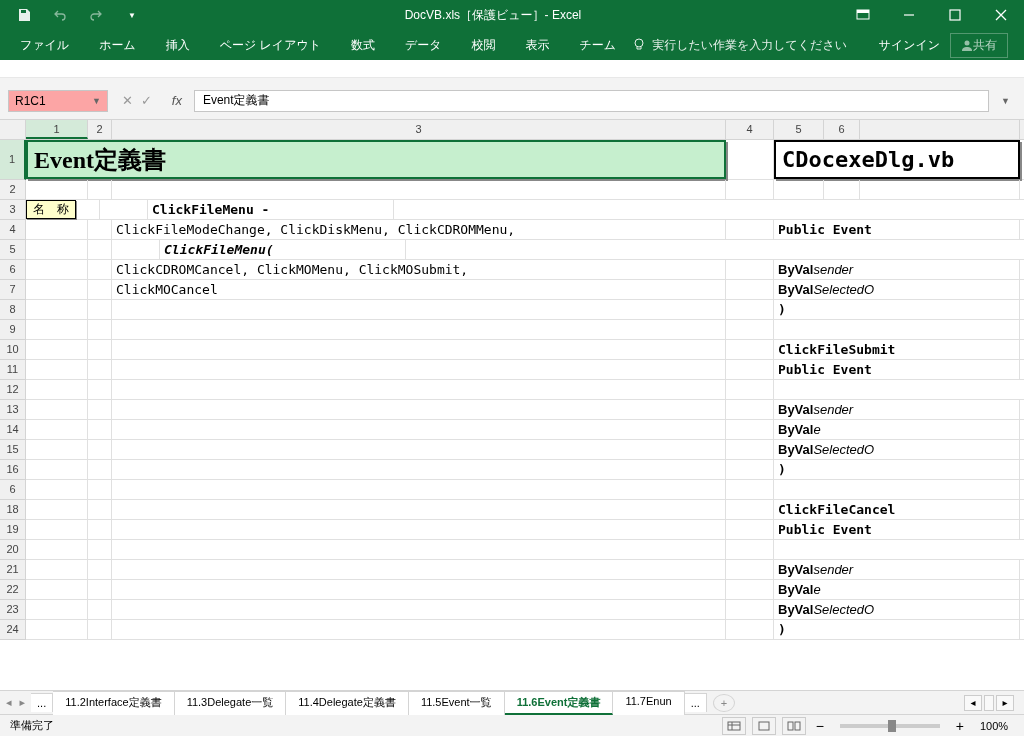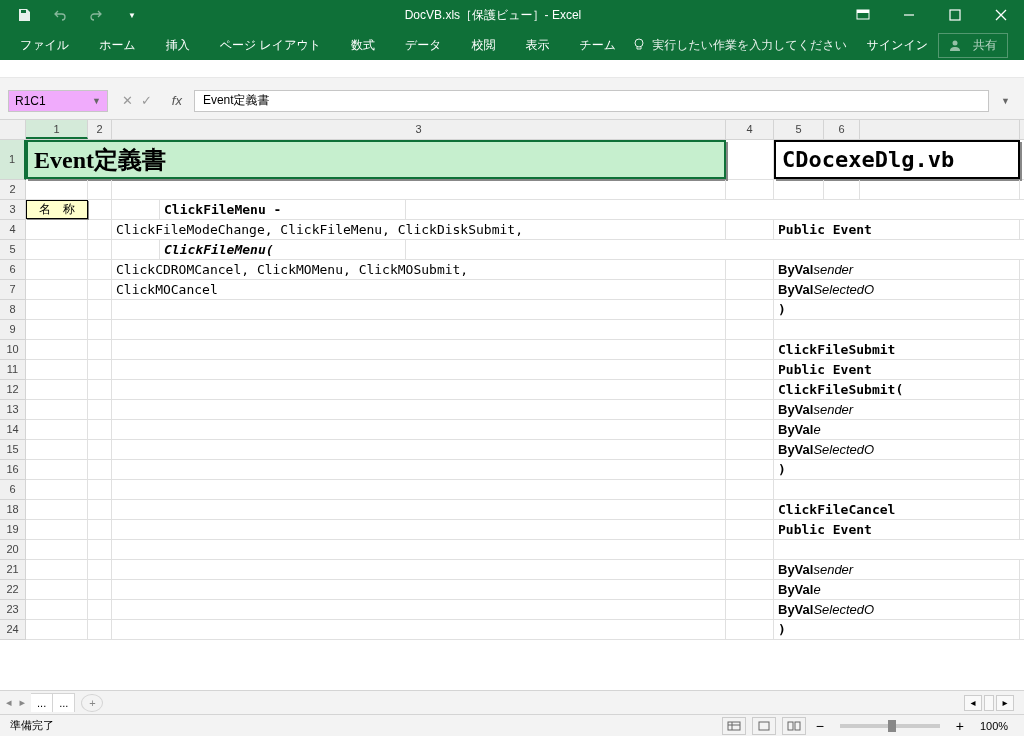"共有" .share-btn { gap: 12px -> 0 }
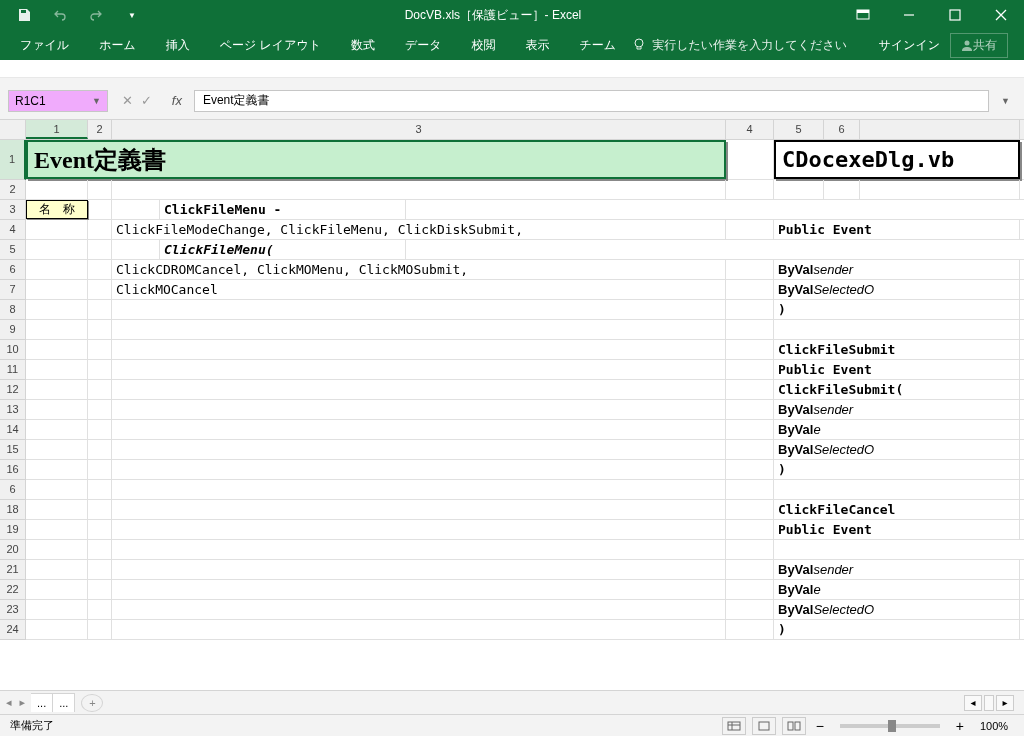"R1C1" .name-box { background: #f0abfc -> #fca5a5 }
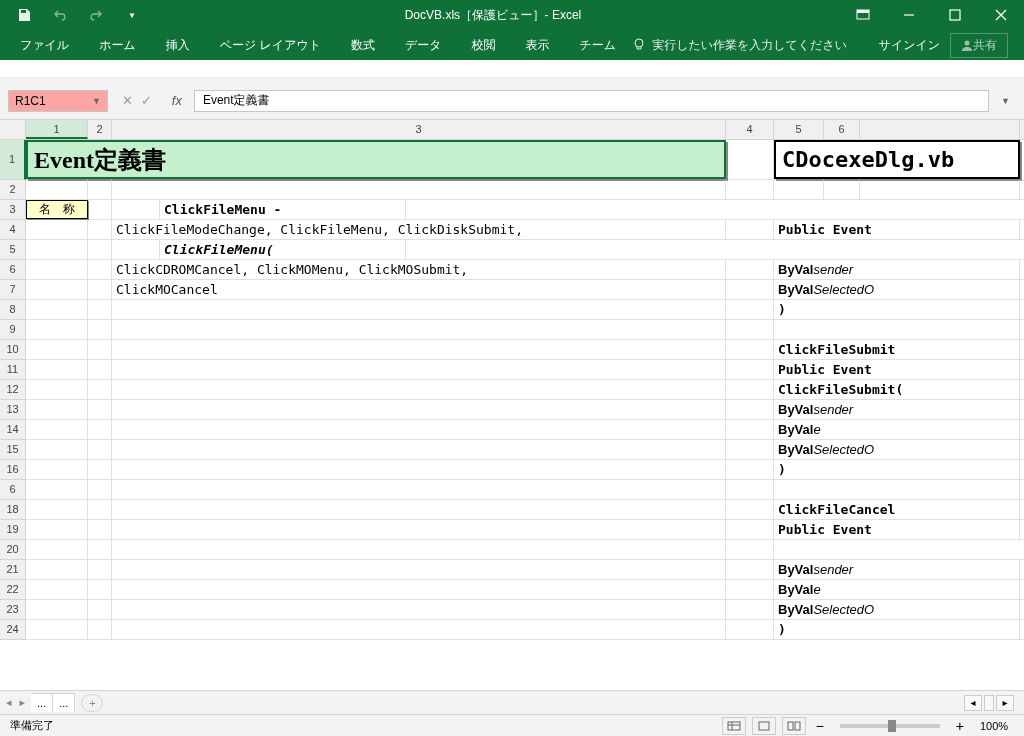"名 称" div.cell { width: 62px -> 50px }
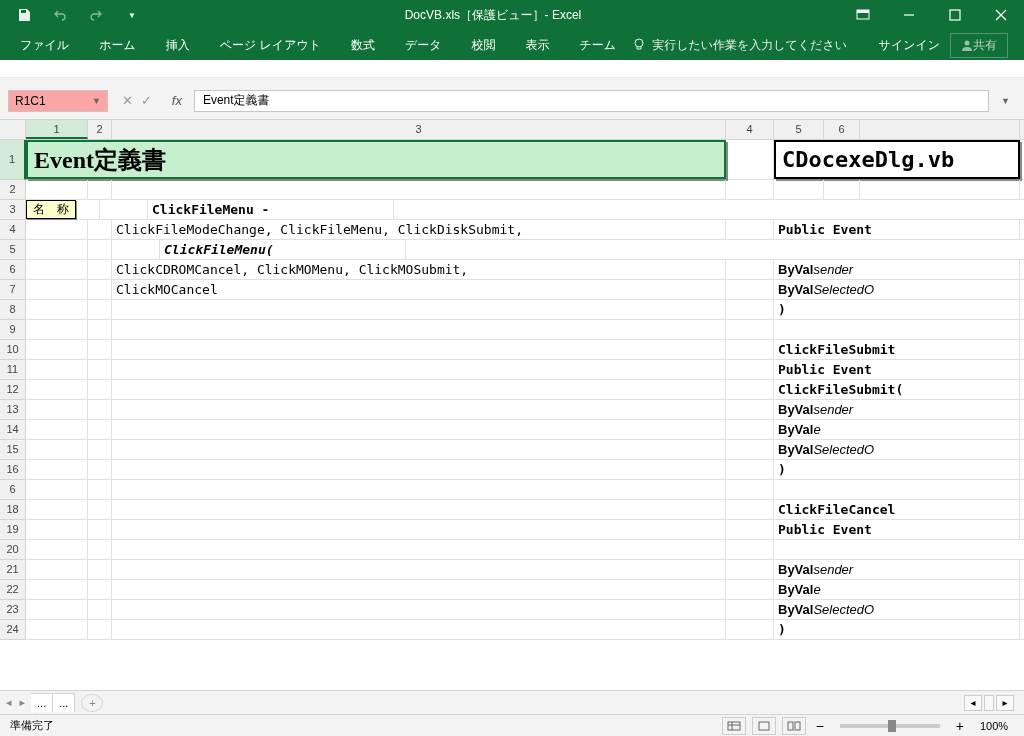"ClickFileModeChange, ClickFileMenu," div.cell { text: ClickFileMenu, ClickDiskSubmit -> ClickDiskMenu, ClickCDROMMenu }
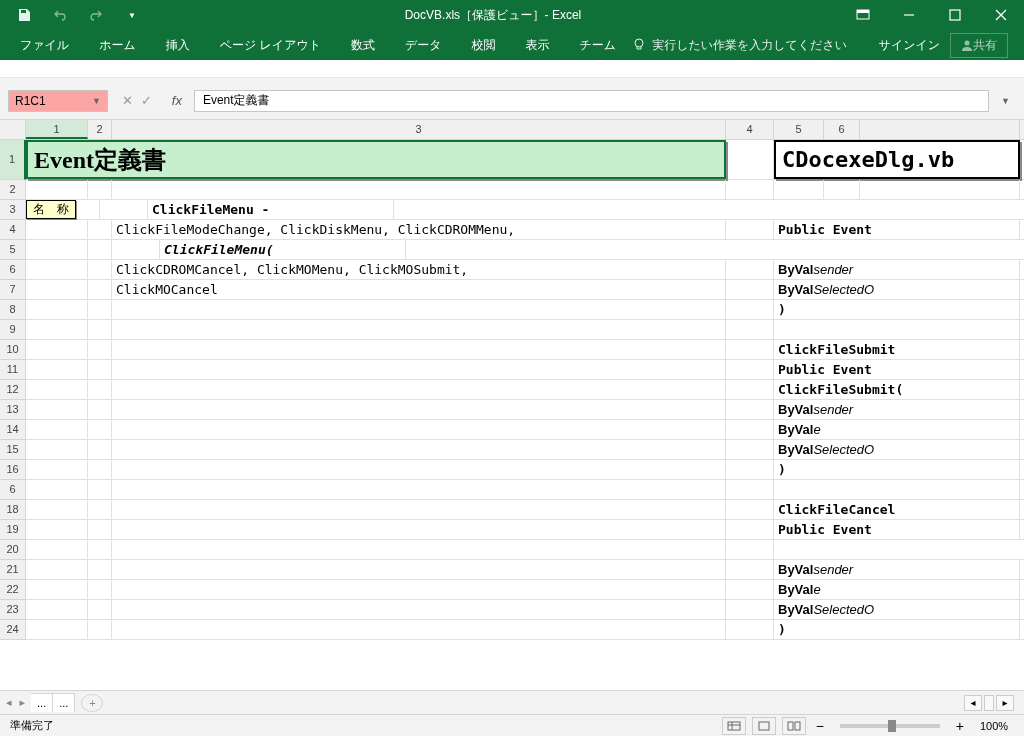"ClickFileSubmit(" div.cell { html: <div>ClickFileSubmit(</div> -> none }
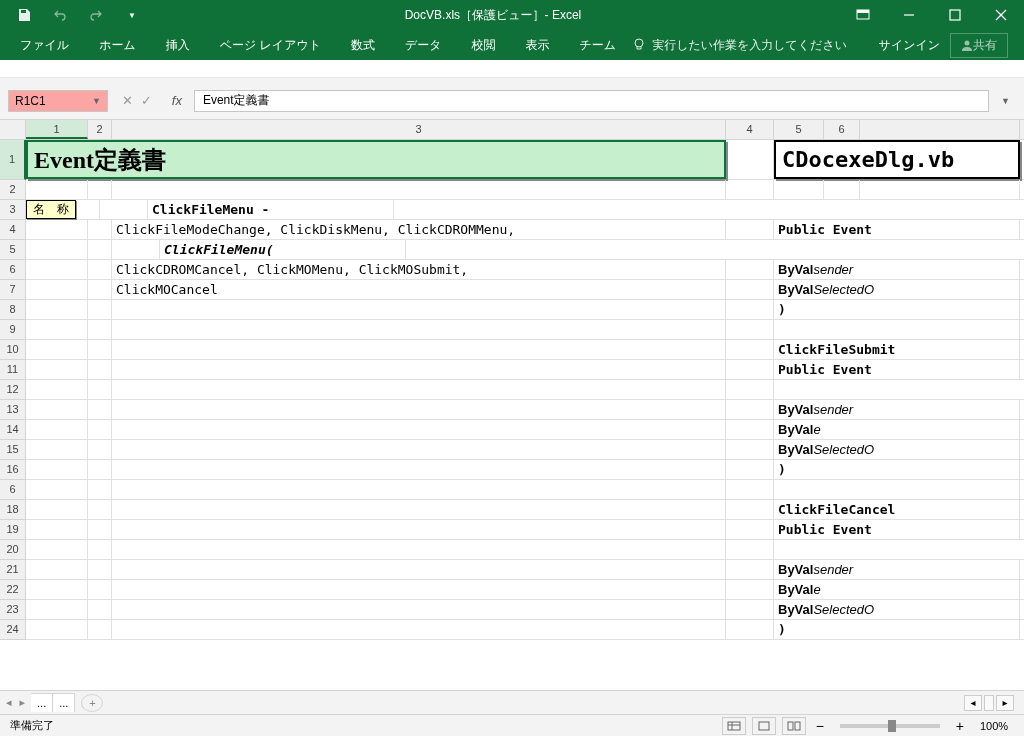"11.2Interface定義書" div { html: none -> <div> <div>11.2Interface定義書</div> <div>11.3Delegate一覧</div> <div>11.4Delegate定義書</div> <div>11.5Event一覧</div> <div>11.6Event定義書</div> <div>11.7Enun</div> </div> }
